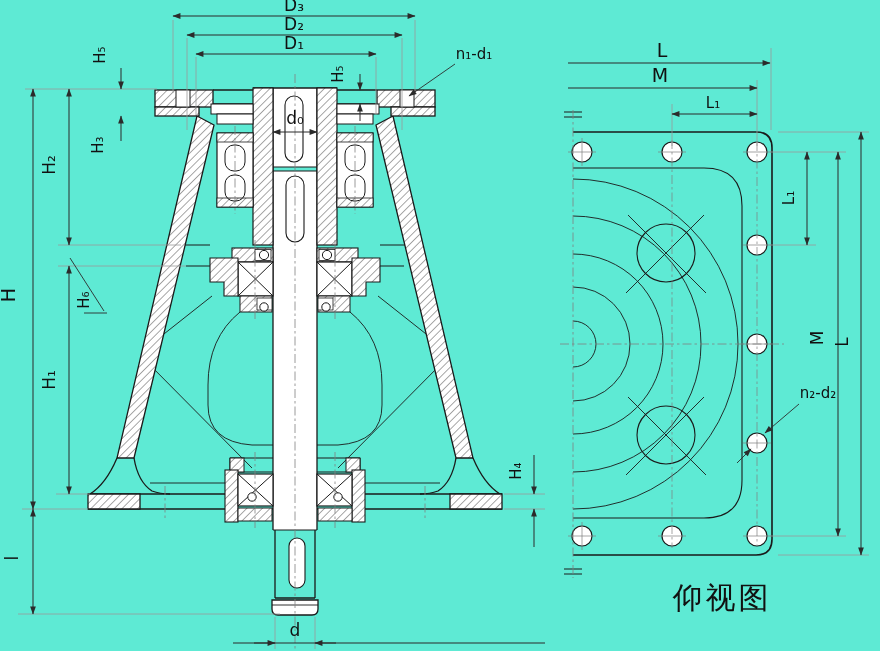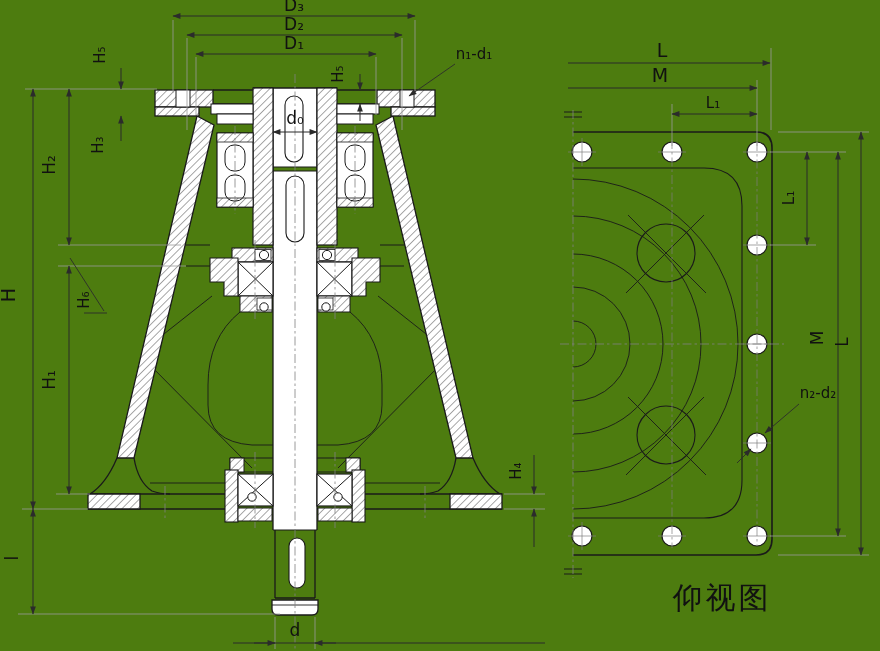"D₃" #stage { background: #4d7c0f -> #5eead4 }
